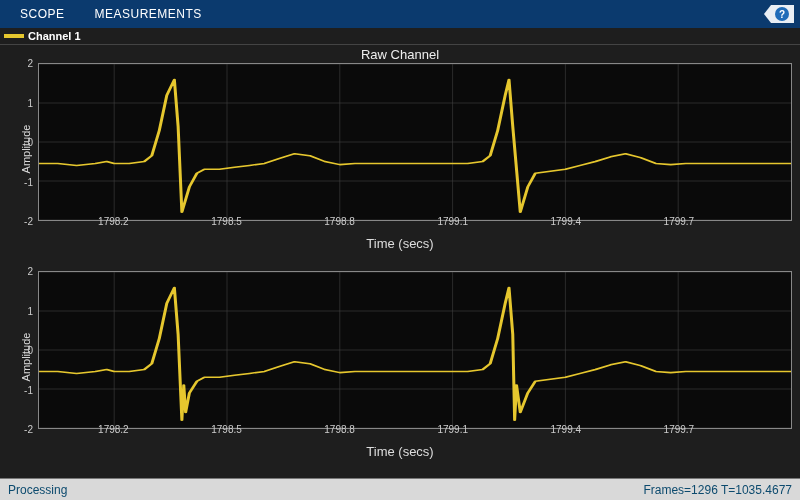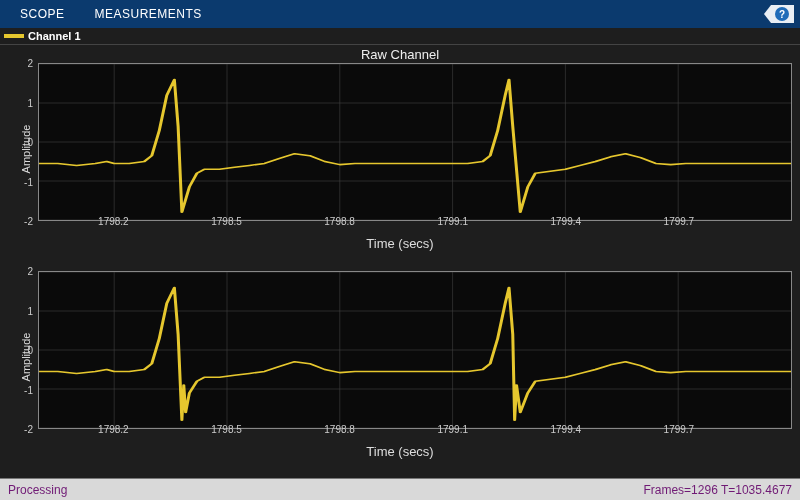"Processing" .statusbar { color: #701a75 -> #0c4a6e }
